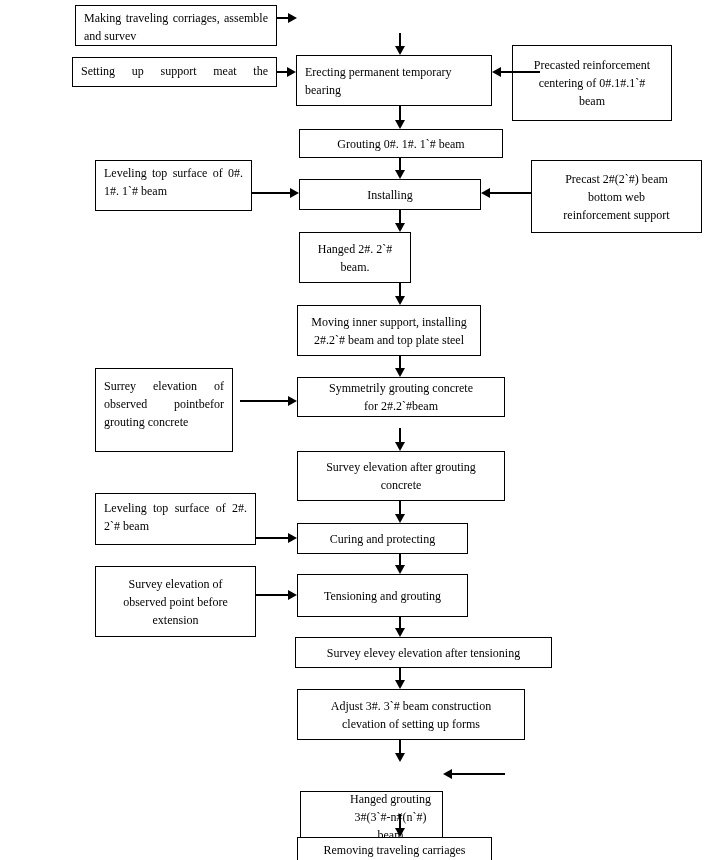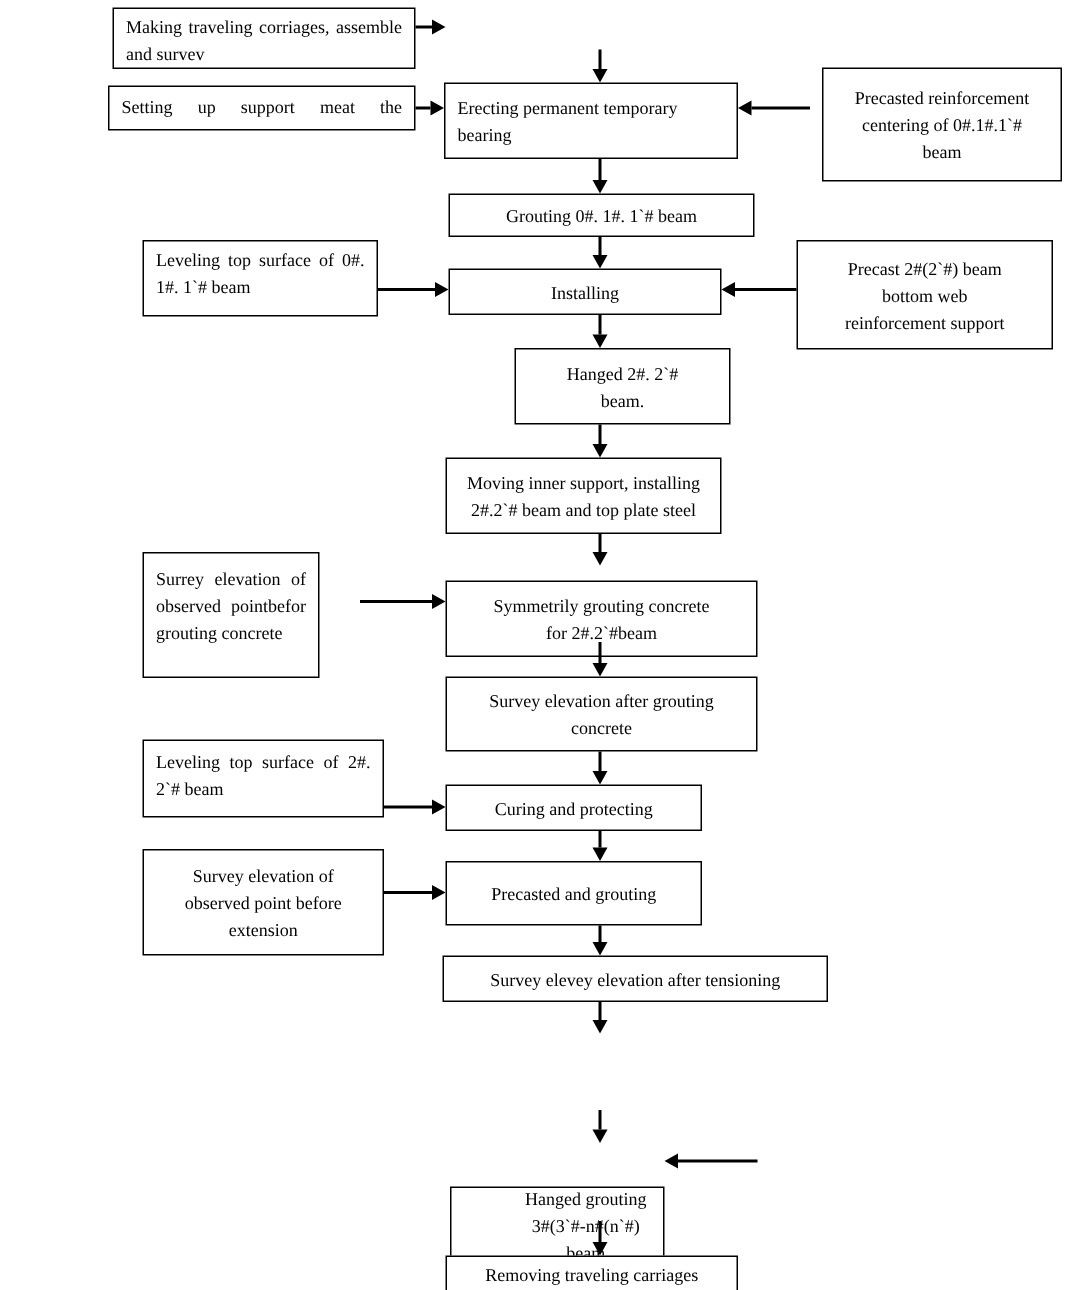"Precasted reinforcement" div.box { left: 548px -> 512px }
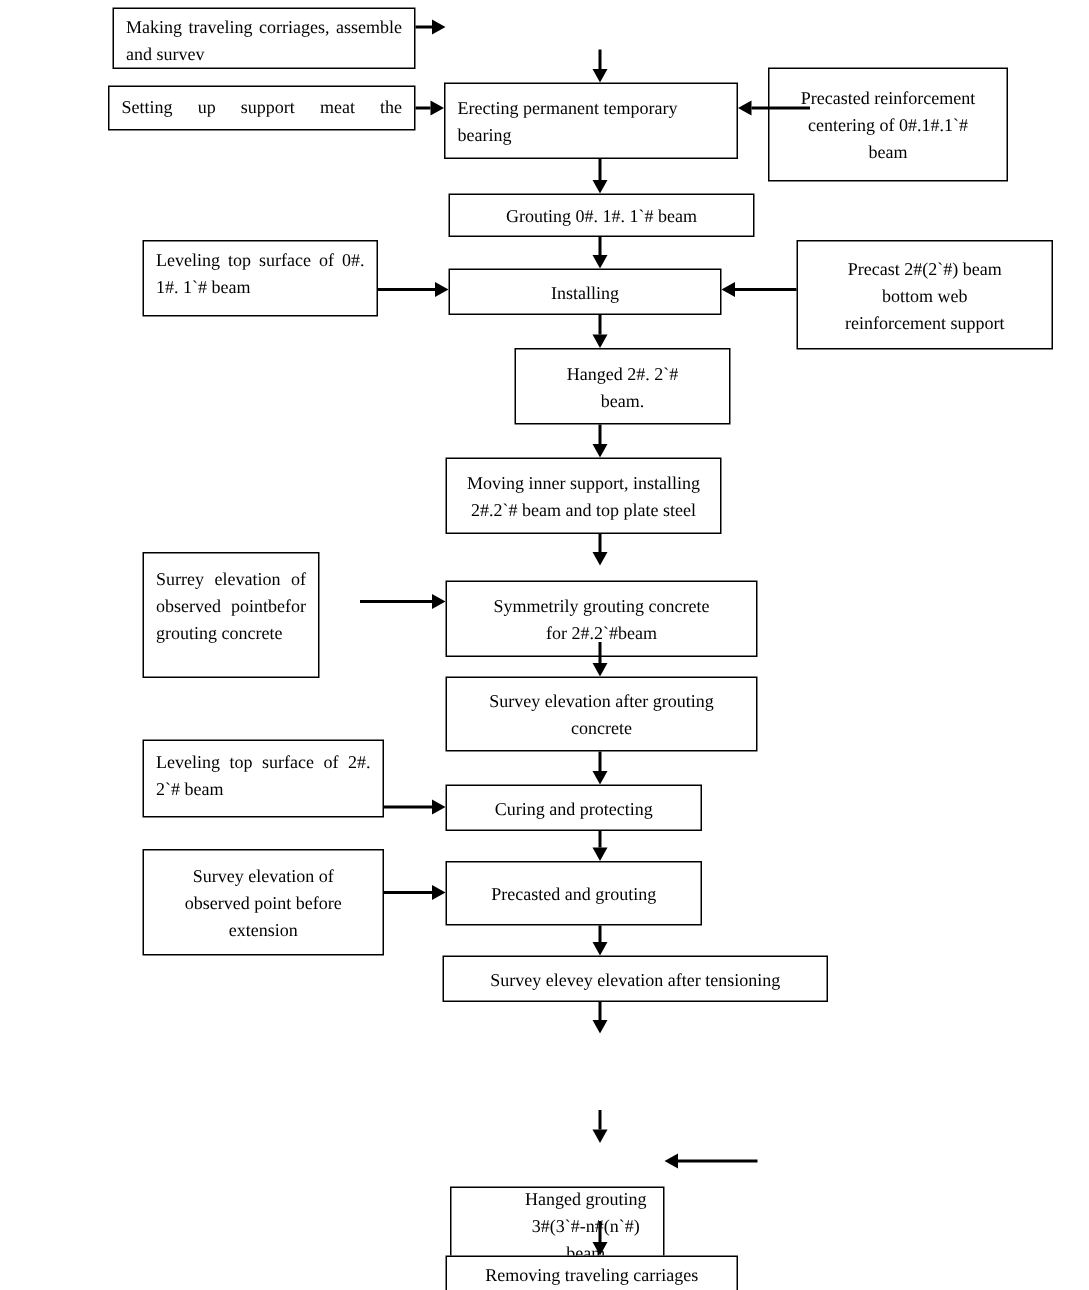"Hanged 2#. 2`#" div.box { margin-left: 44px -> none; width: 144px -> 112px }
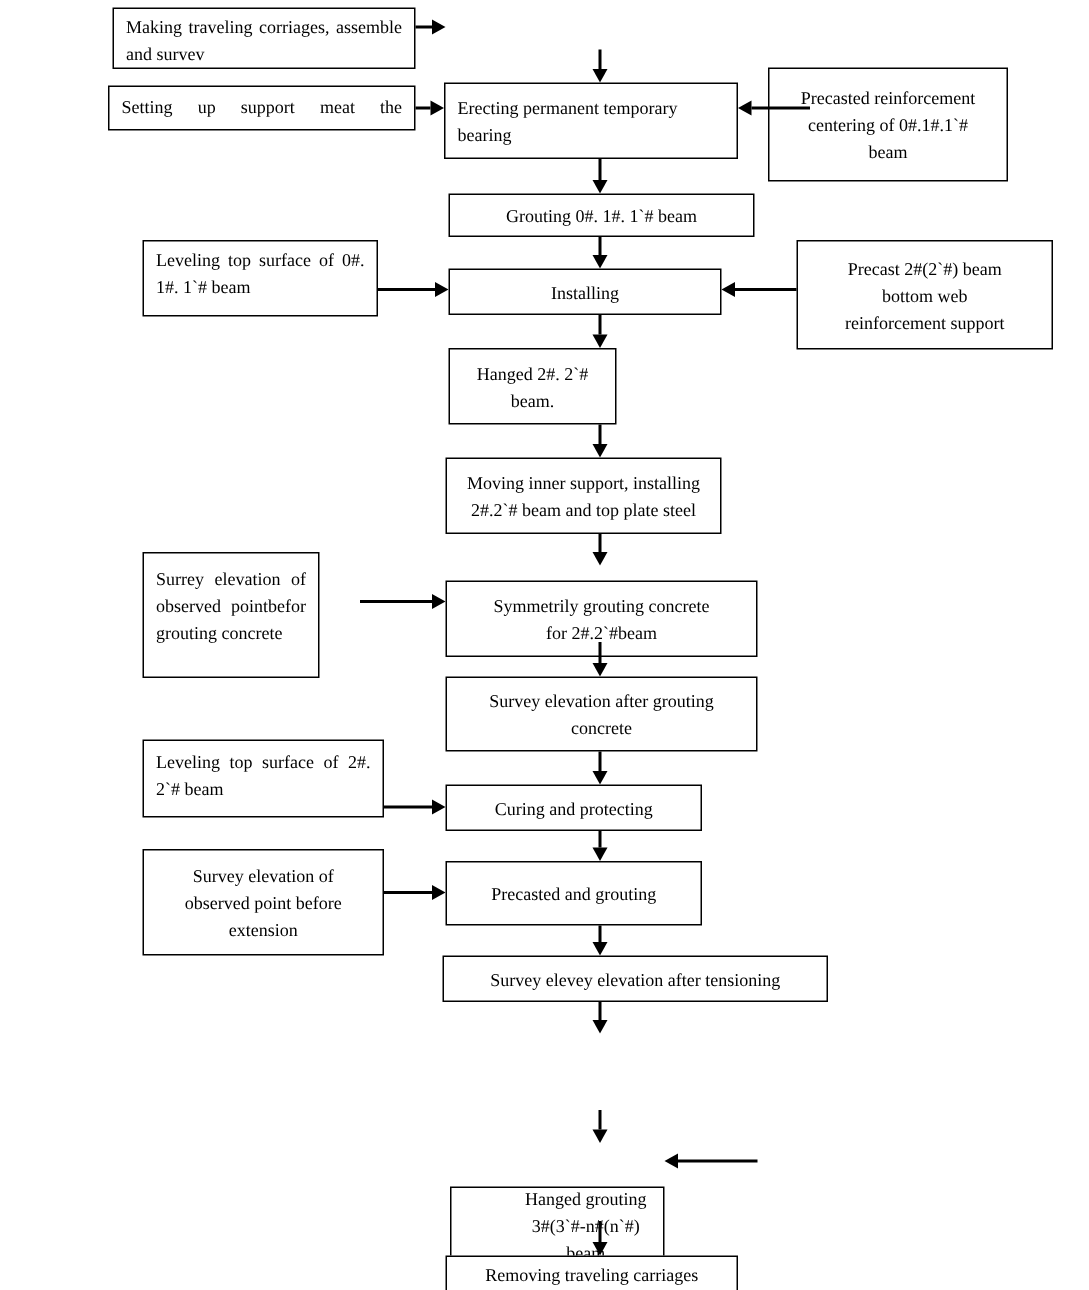"Surrey elevation of observed pointbefor" div.box { width: 118px -> 138px }
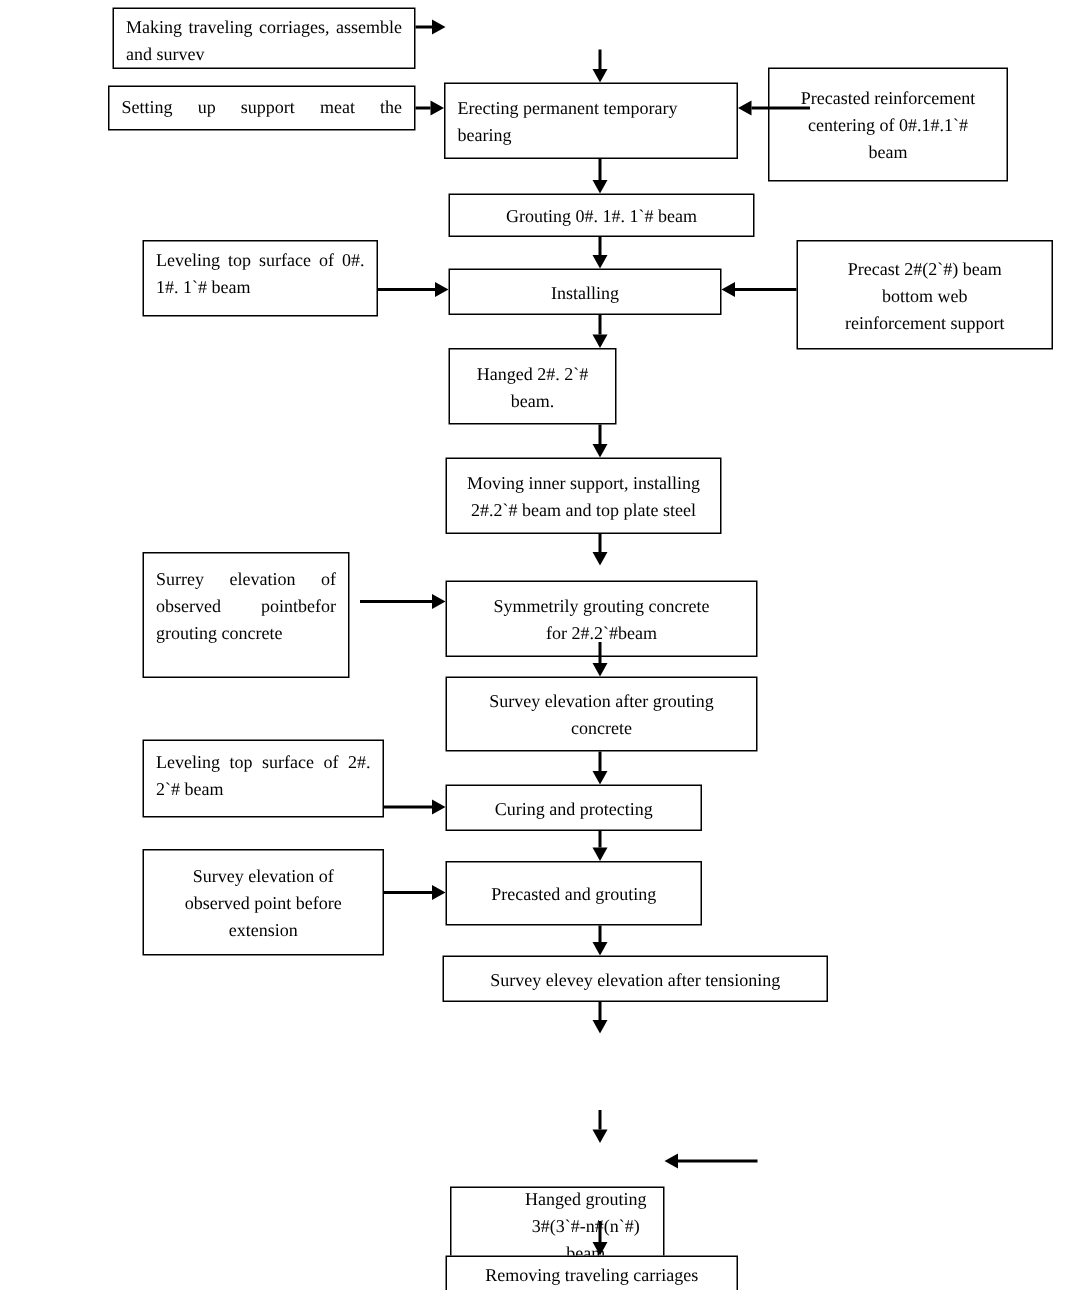"Symmetrily grouting concrete" div.box { height: 51px -> 40px; margin-top: 10px -> none }
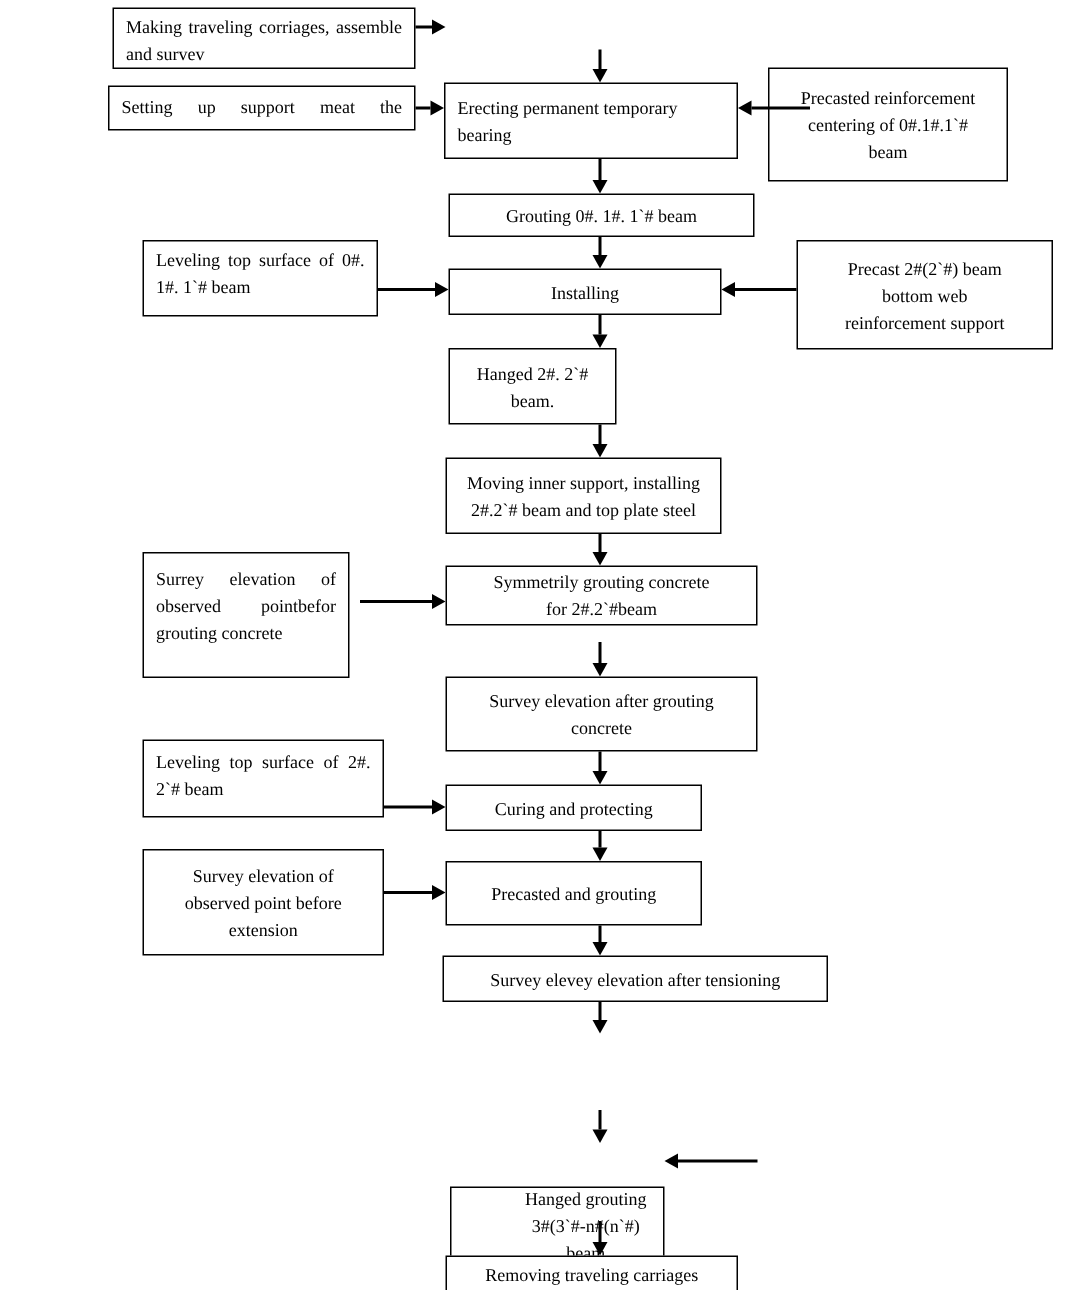"Precasted and grouting" div.box { text: Precasted -> Tensioning }
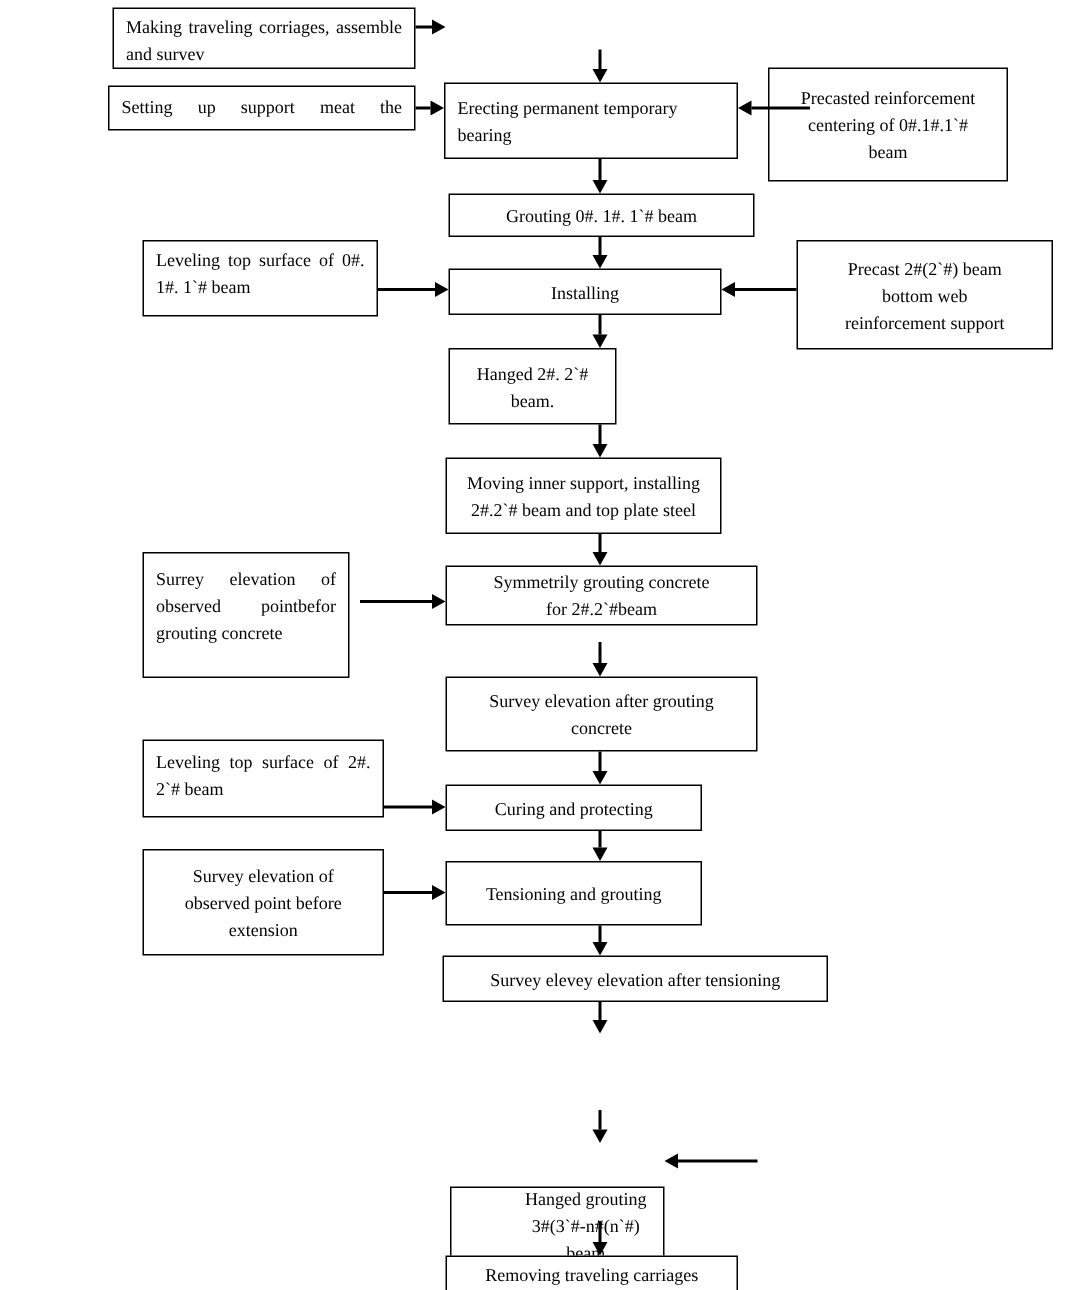"Adjust 3#. 3`# beam construction" div.box { html: none -> <div>Adjust 3#. 3`# beam construction clevation of setting up forms</div> }
